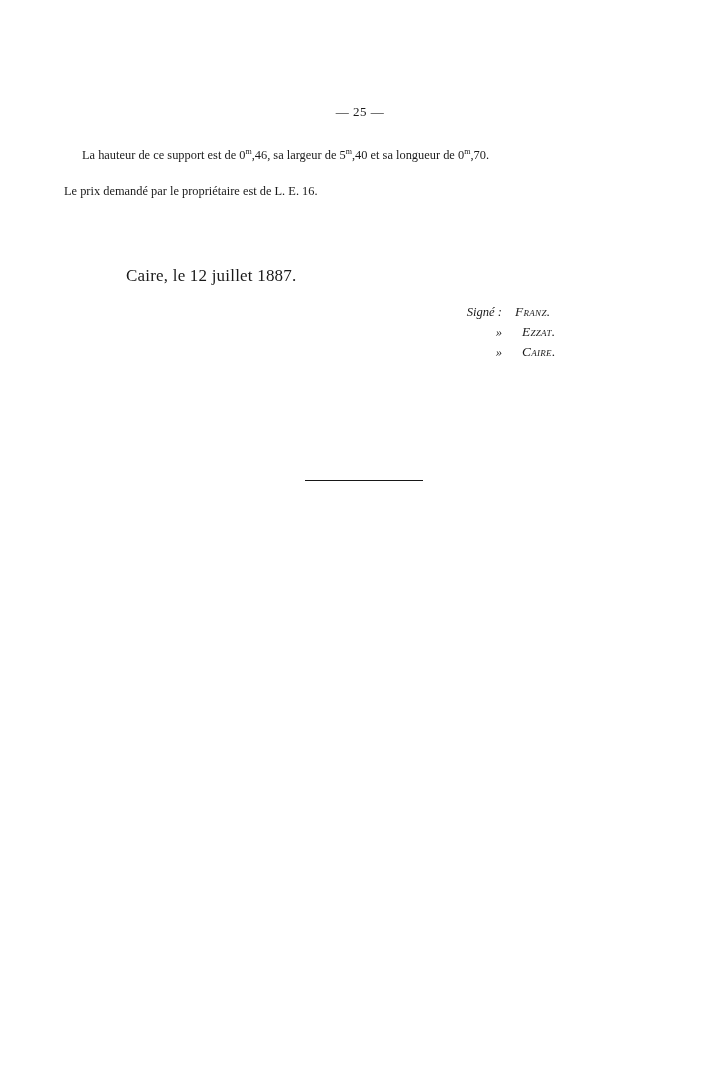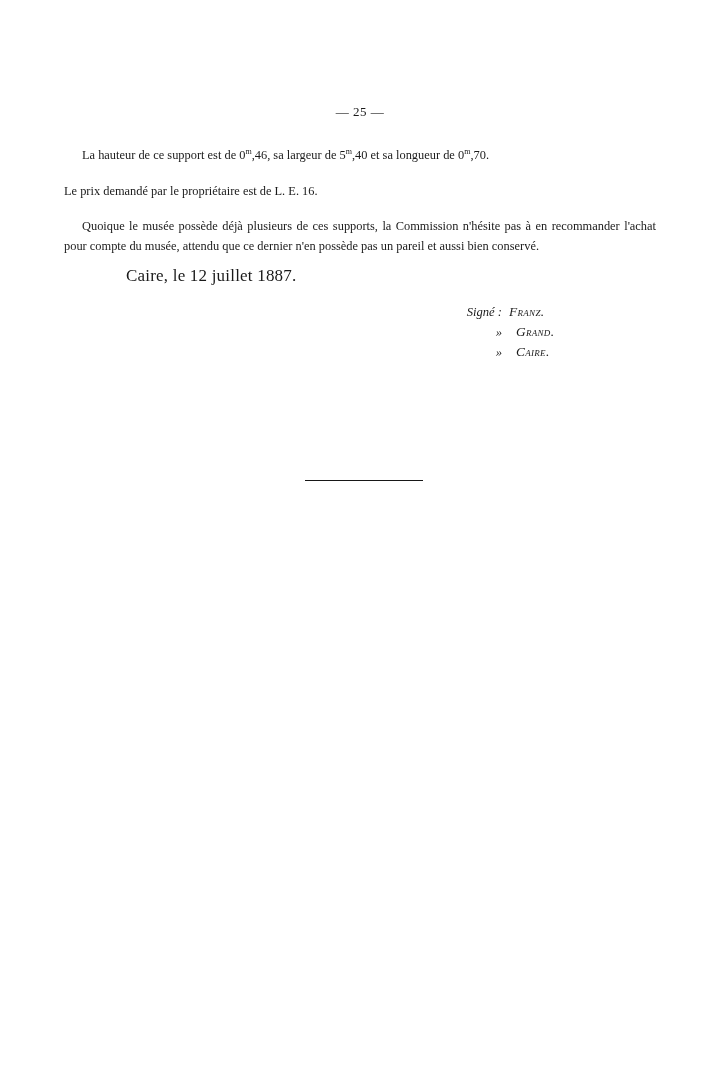"Quoique le musée possède déjà" p.para { html: <p>Quoique le musée possède déjà plusieurs de ces supports, la Commission n'hésite pas à en recommander l'achat pour compte du musée, attendu que ce dernier n'en possède pas un pareil et aussi bien conservé.</p> -> none }
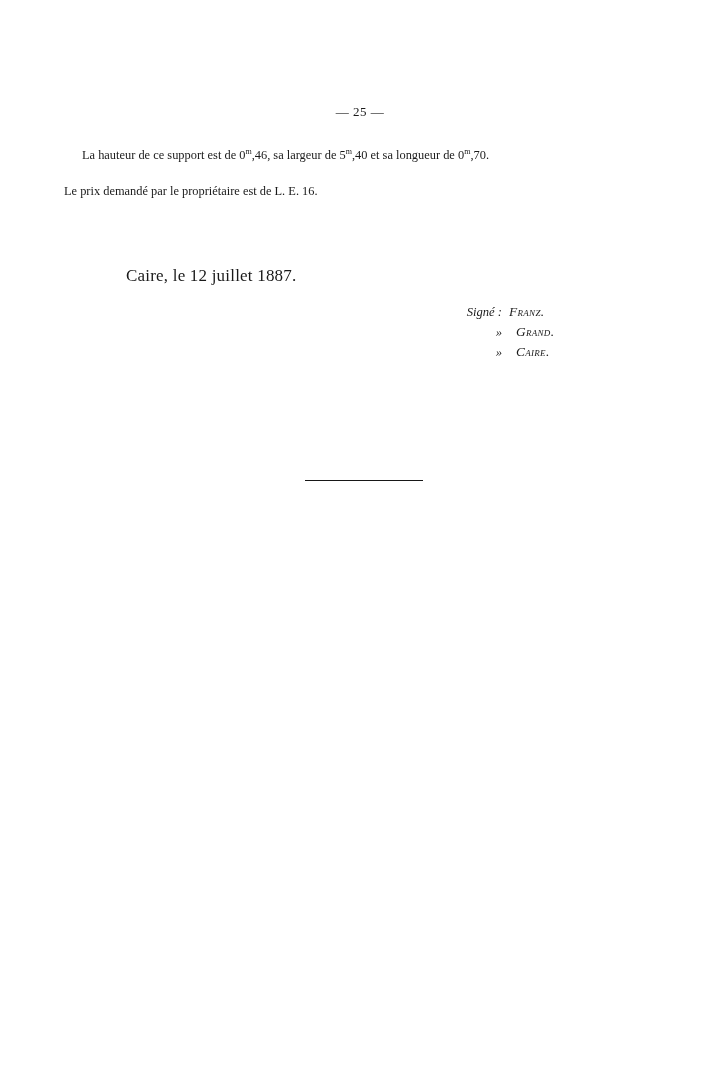"Franz." .smallcaps { margin-left: none -> 6px }
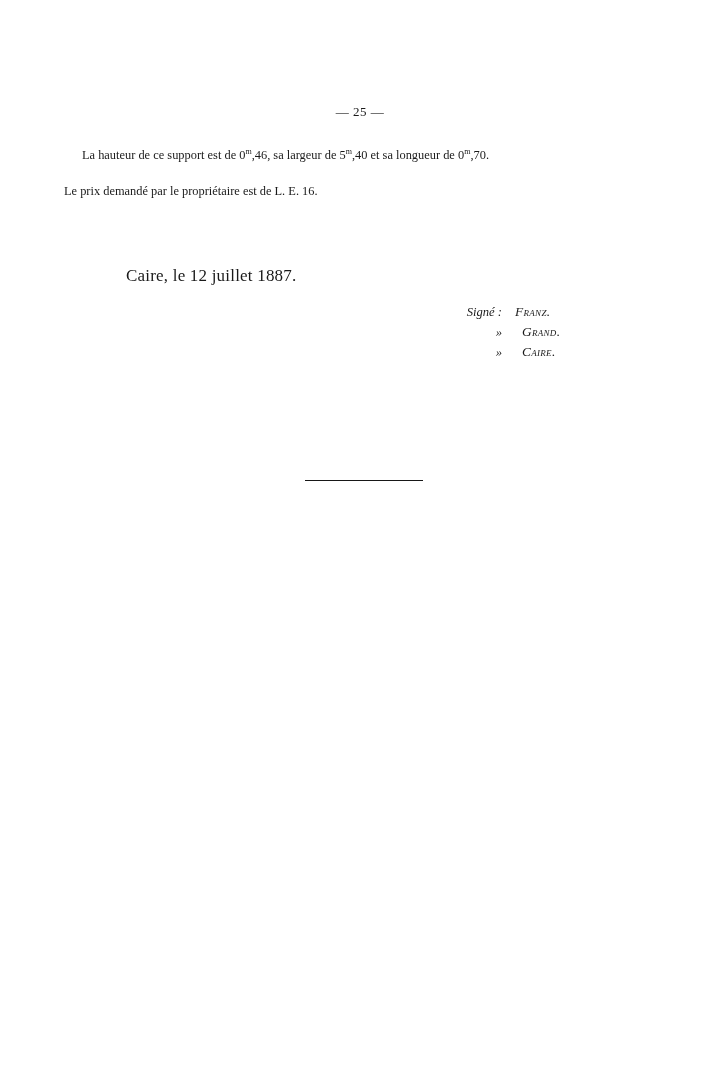"Grand." span.smallcaps { text: Grand -> Ezzat }
